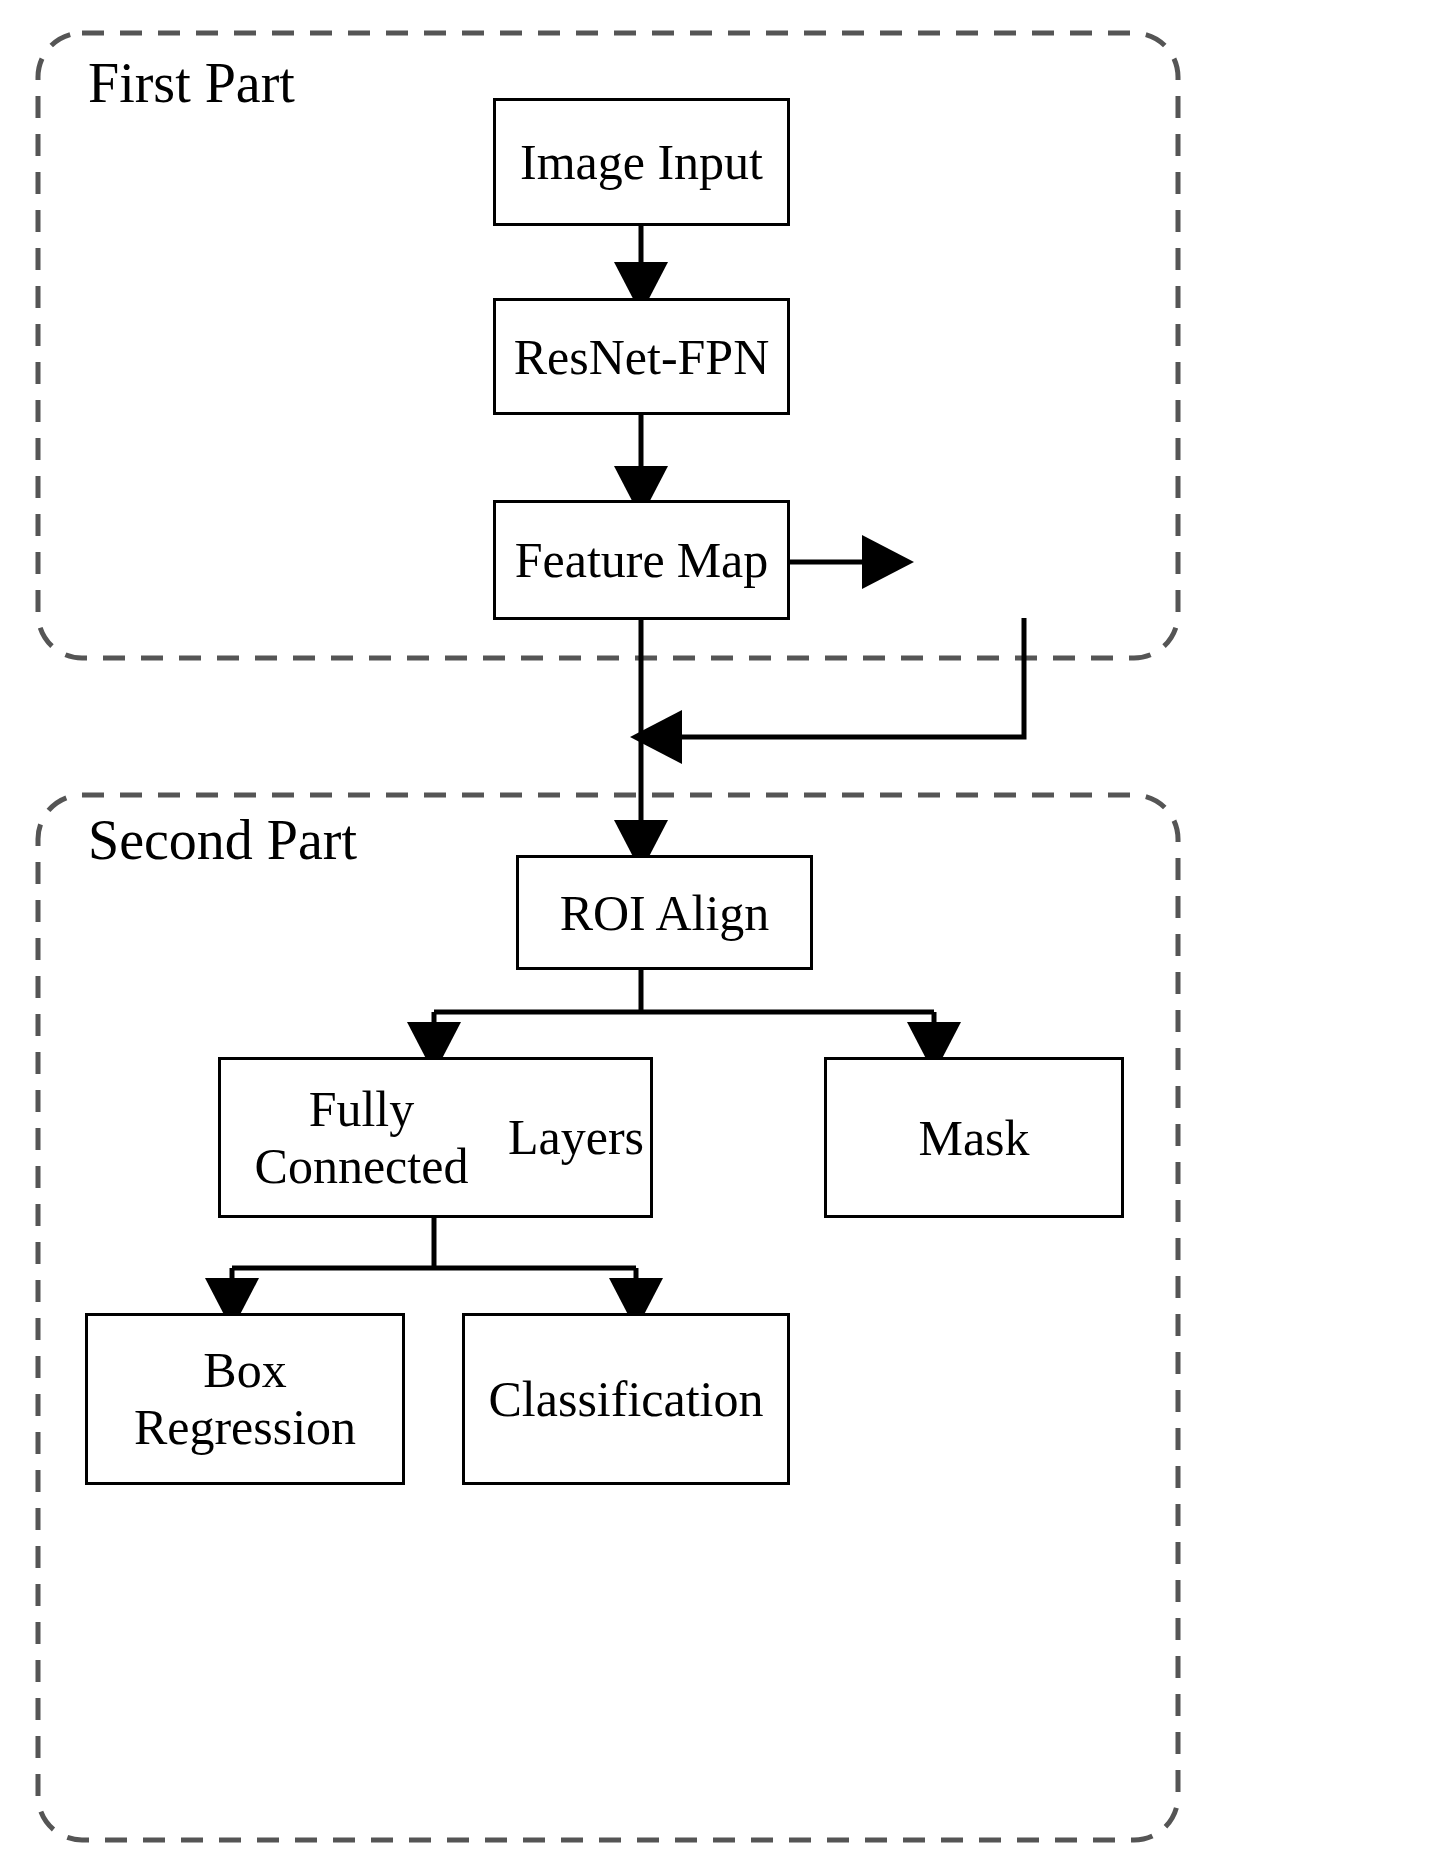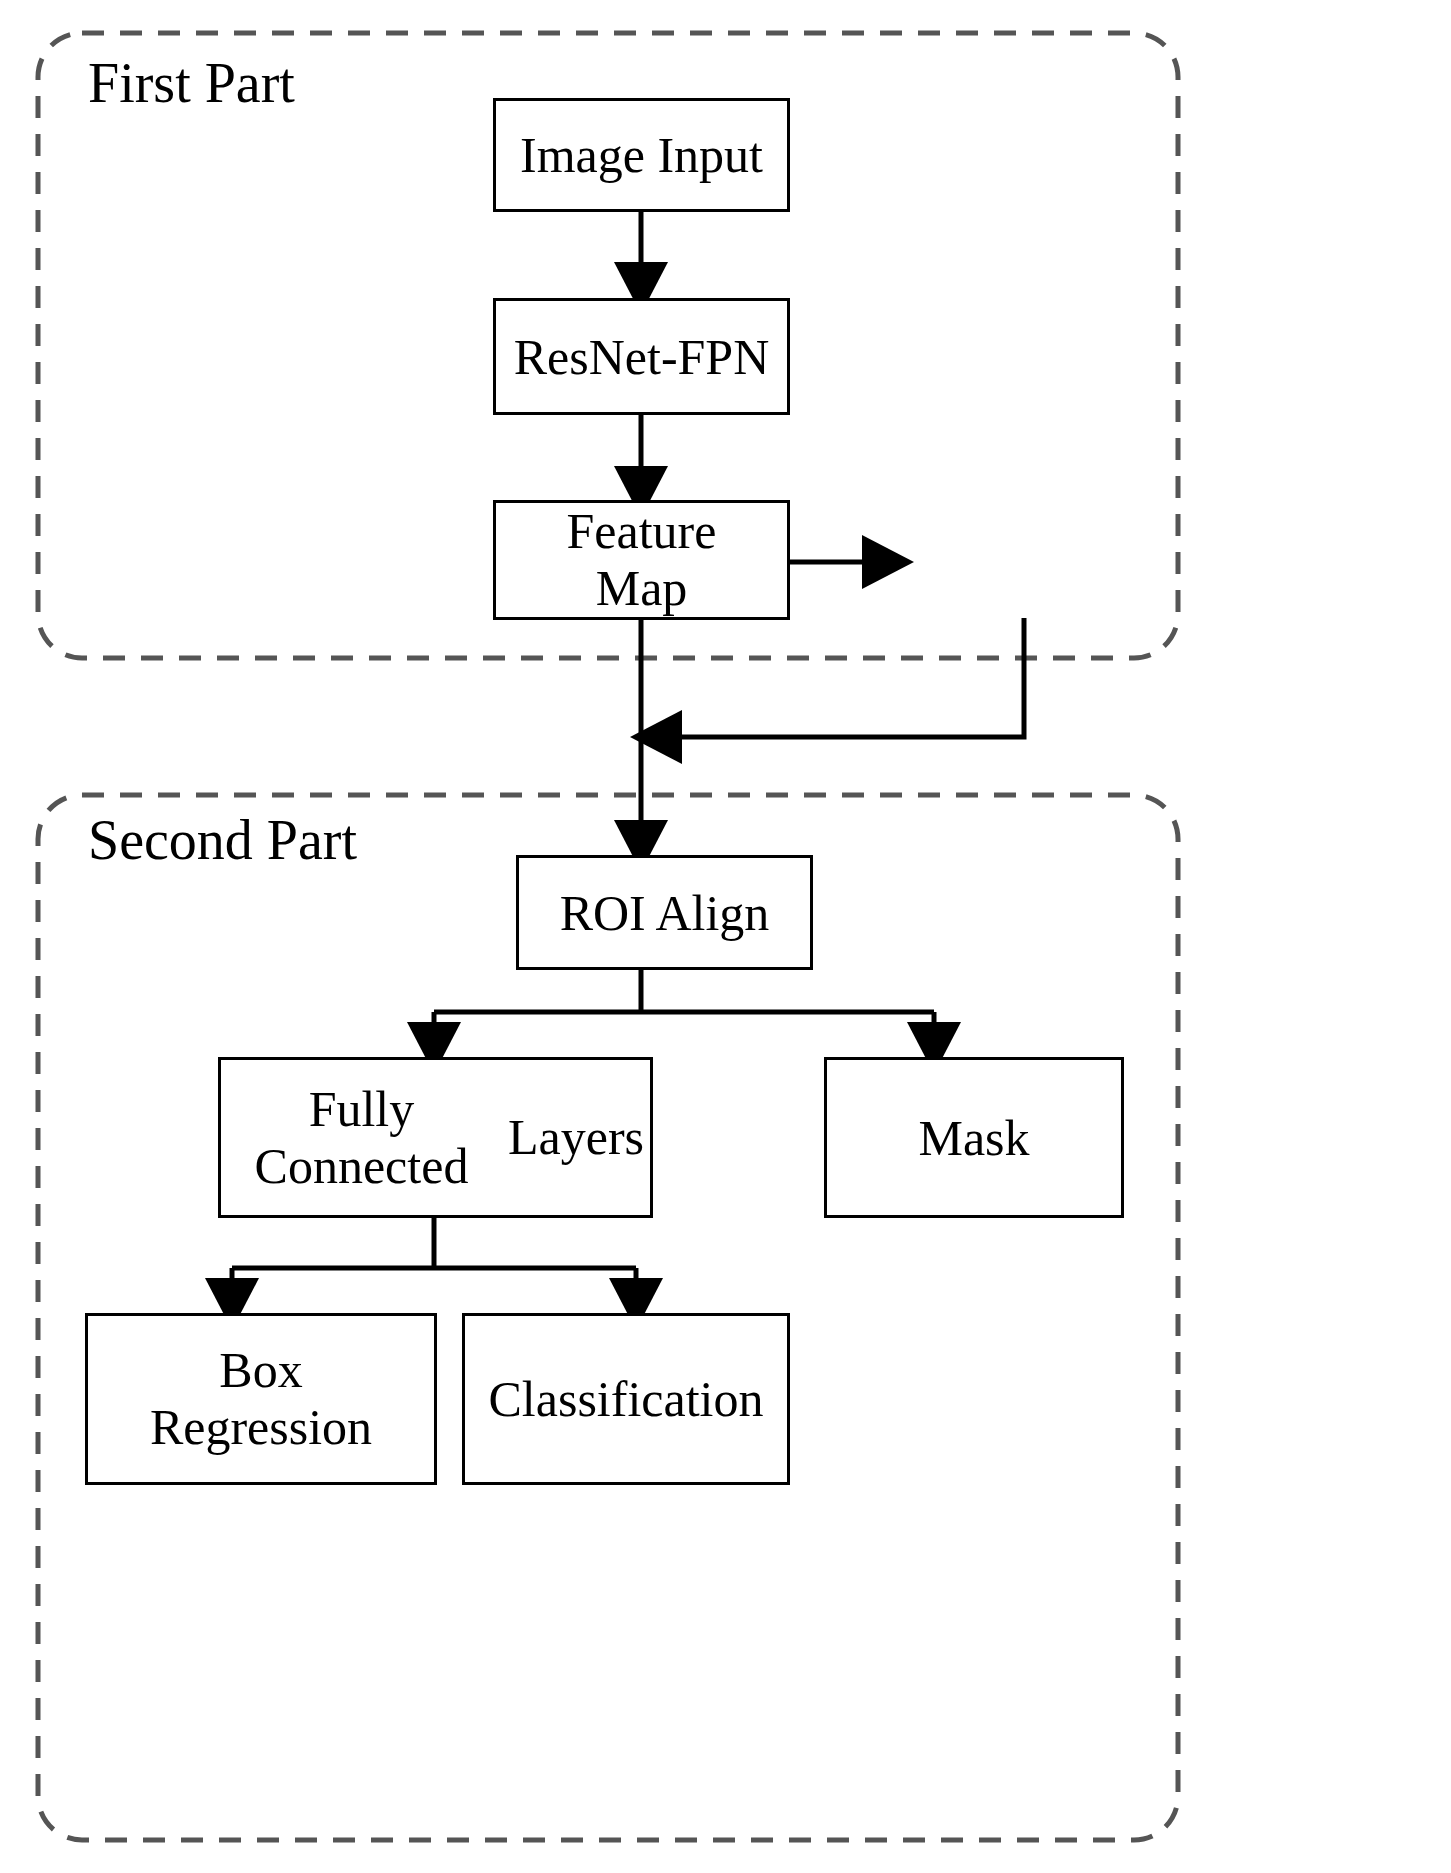"Image Input" div.node { height: 114px -> 128px }
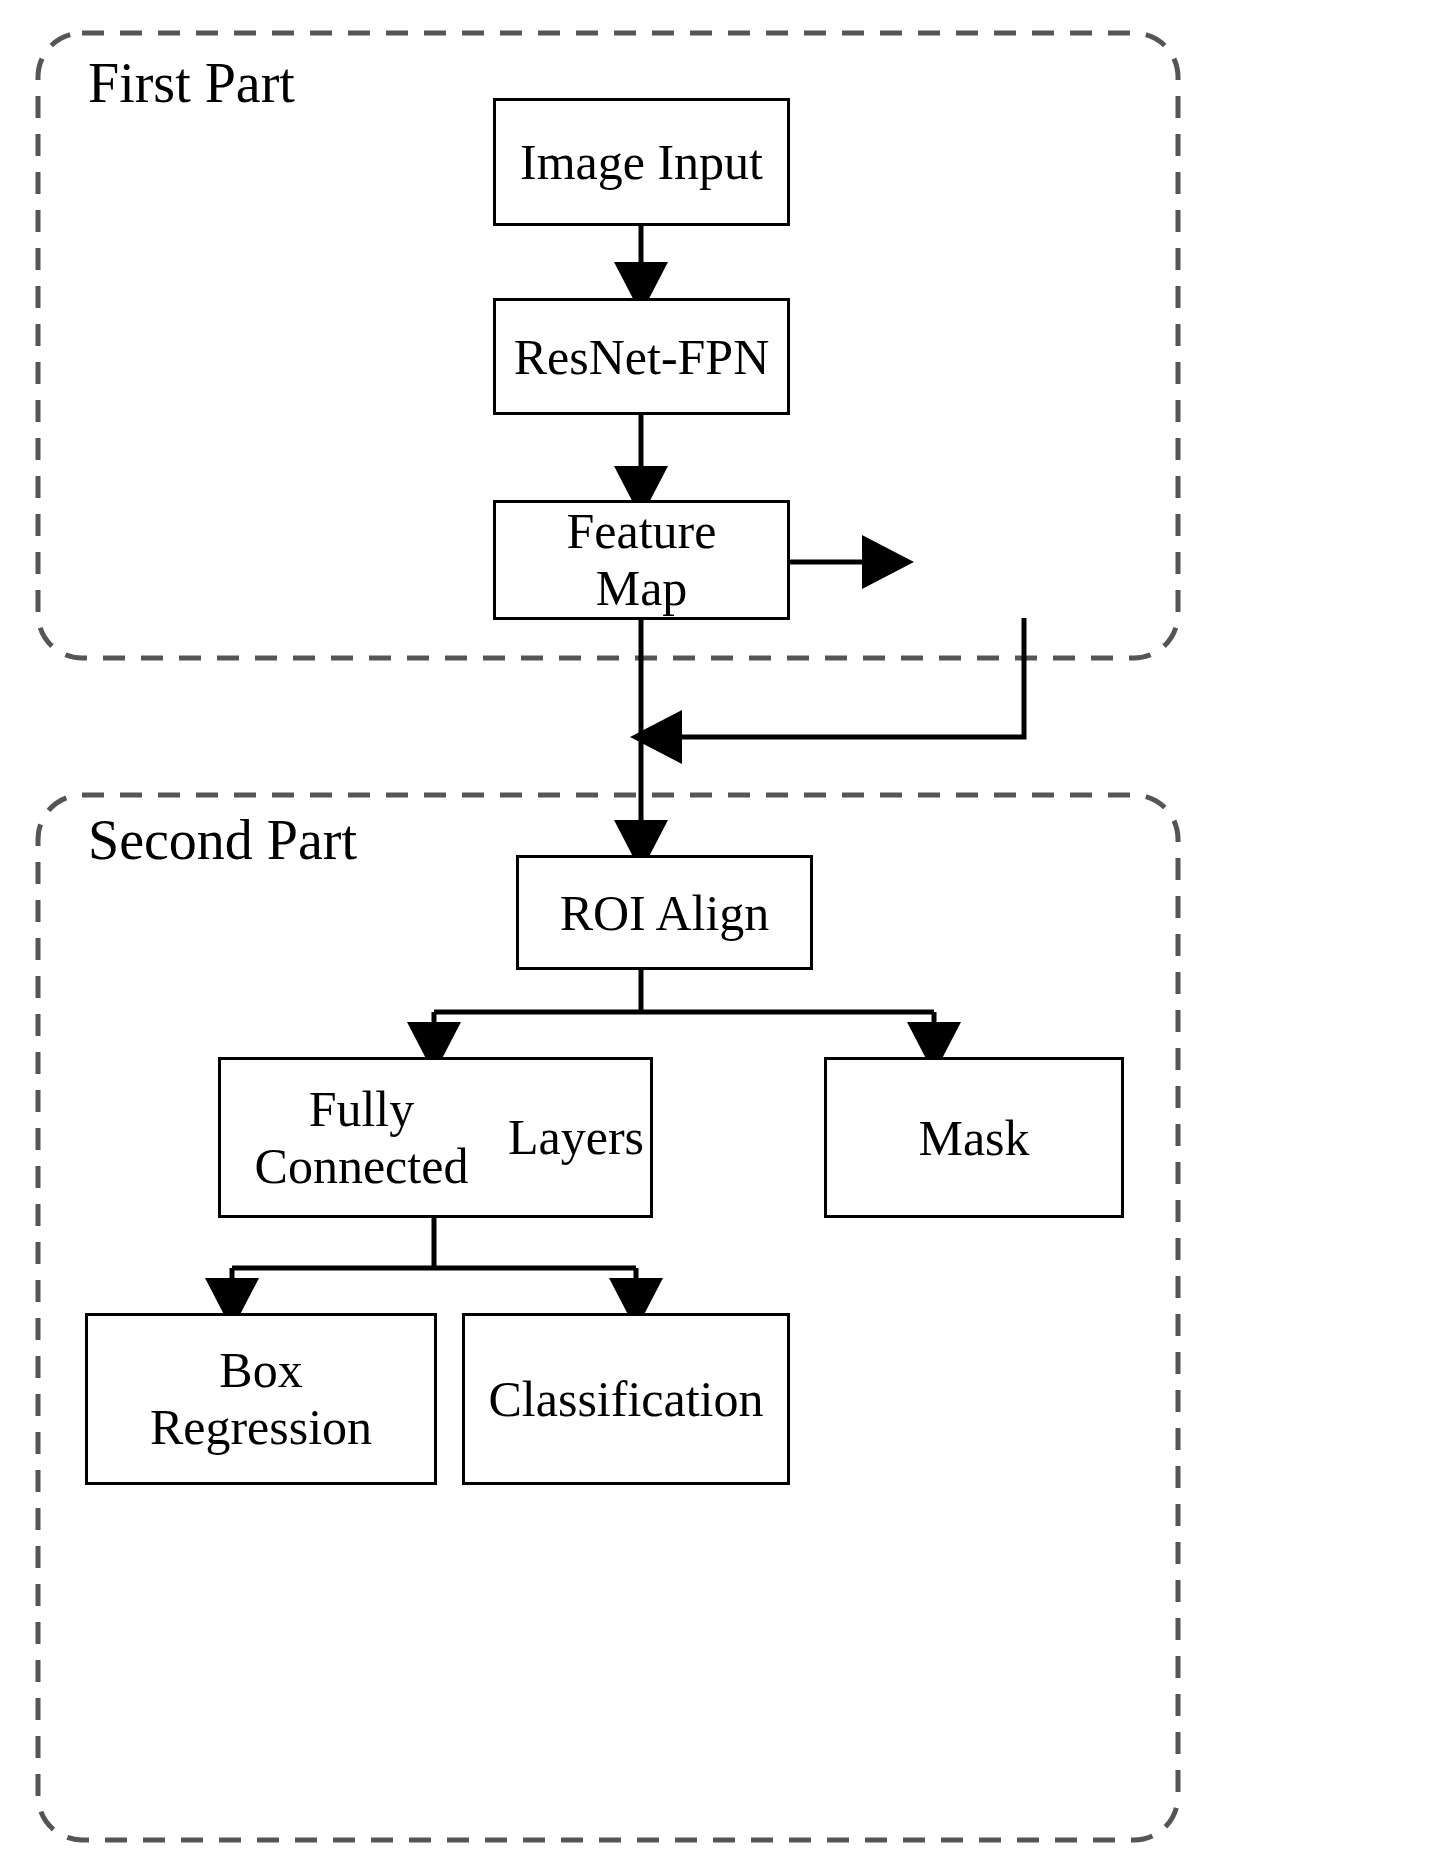"Feature" div.node { flex-direction: column -> none }
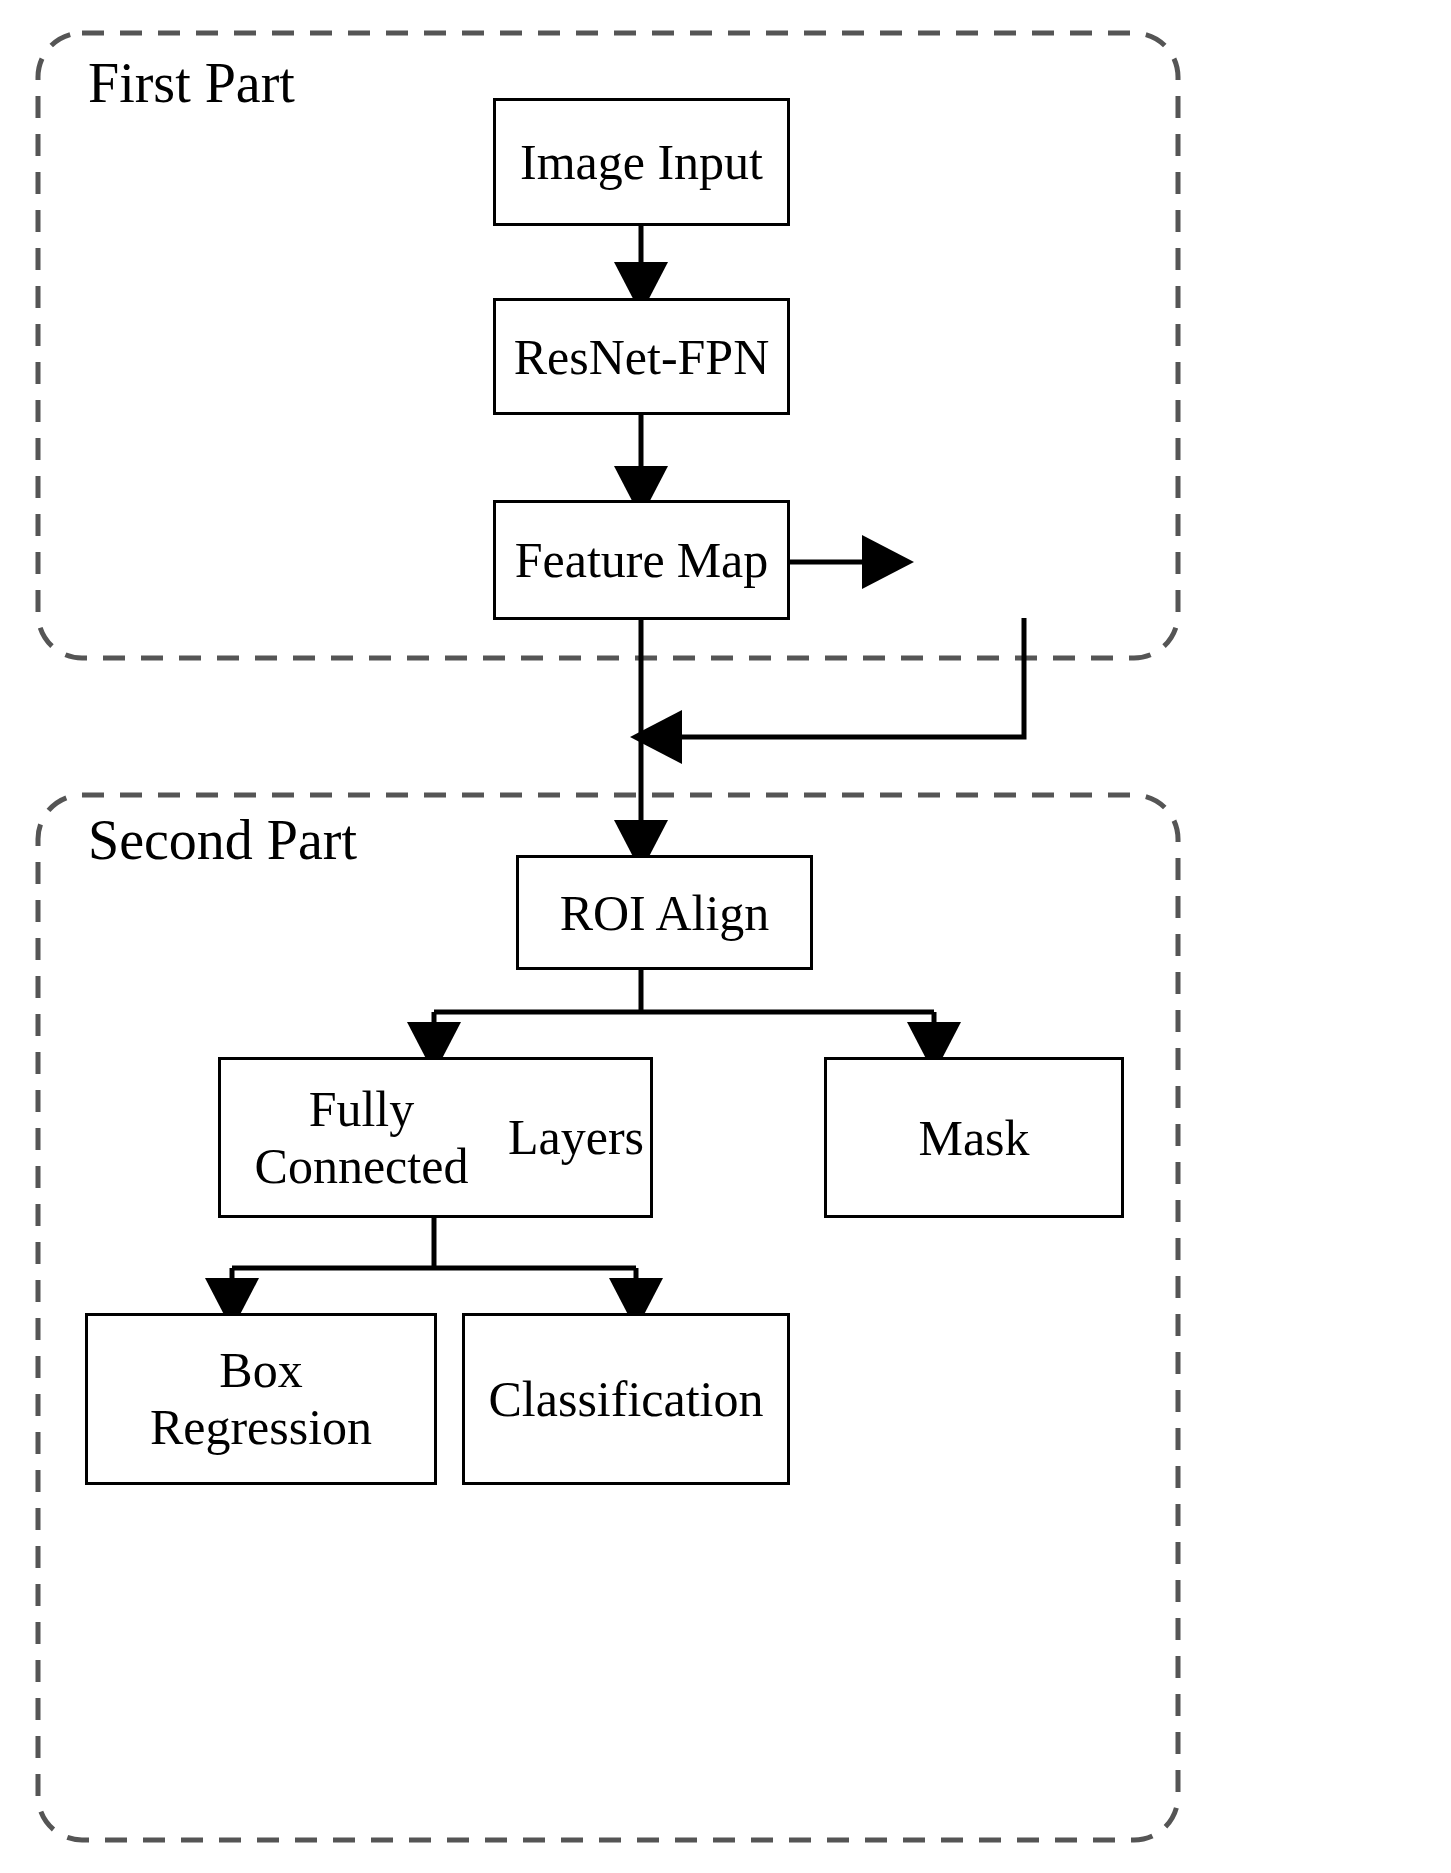"Box" div.node { width: 352px -> 320px }
